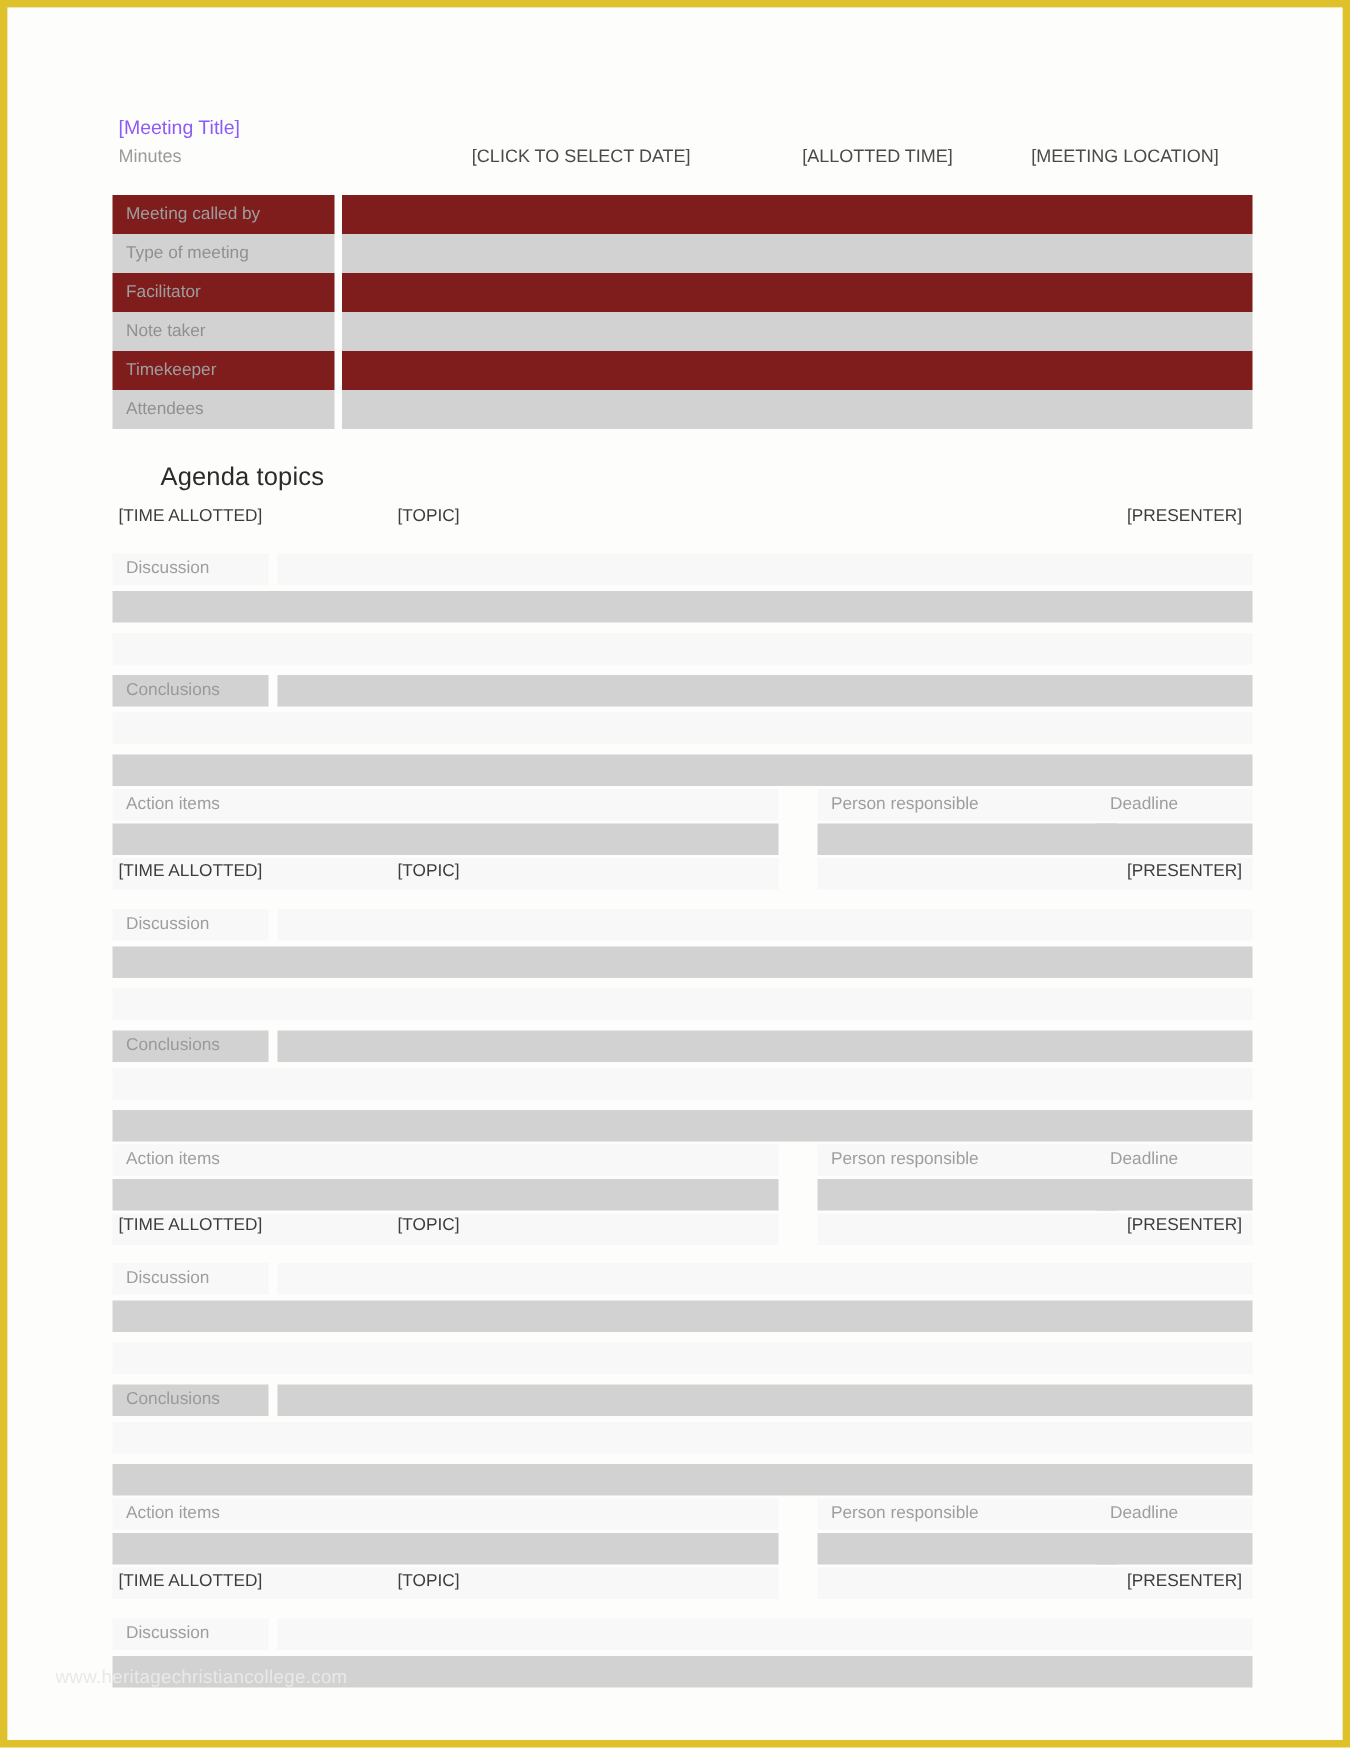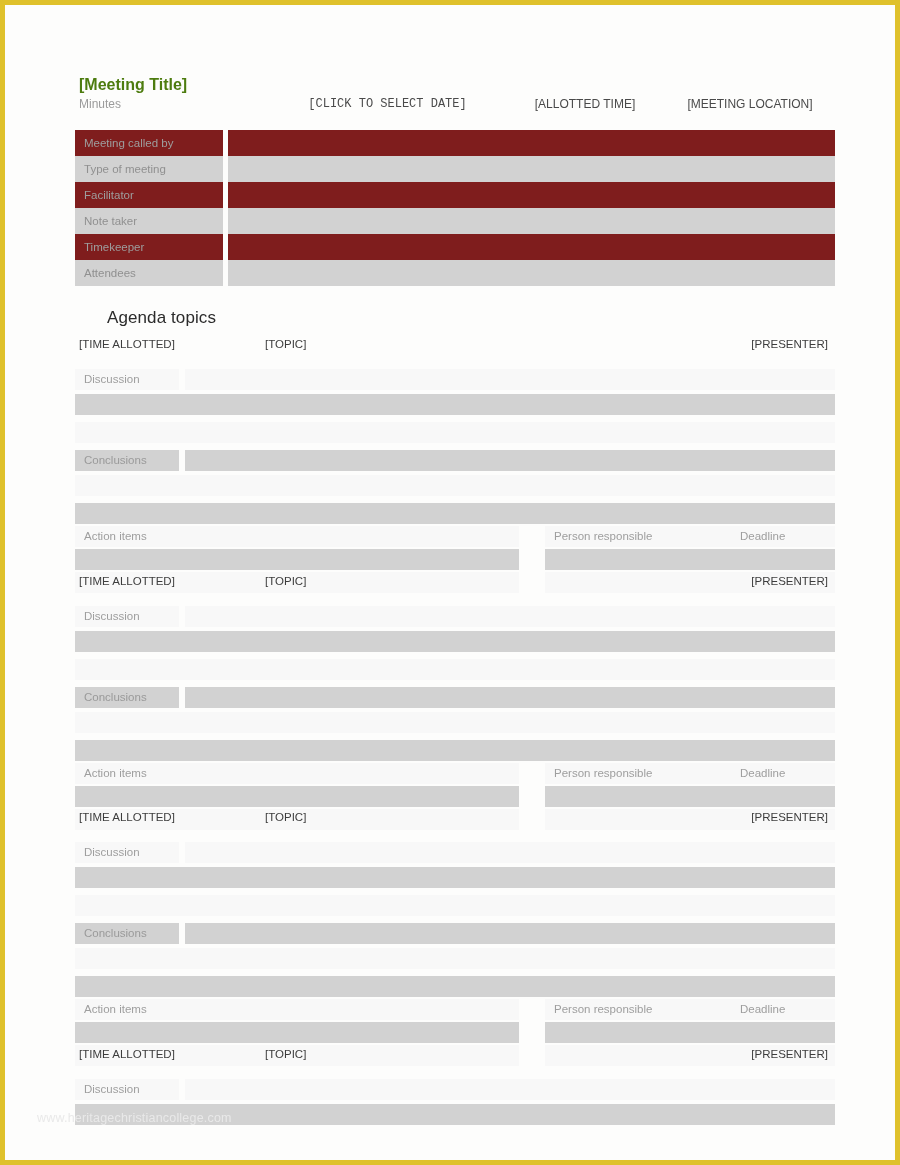"[Meeting Title]" .meeting-title { color: #4d7c0f -> #8b5cf6; font-size: 16px -> 13px; font-weight: bold -> normal }
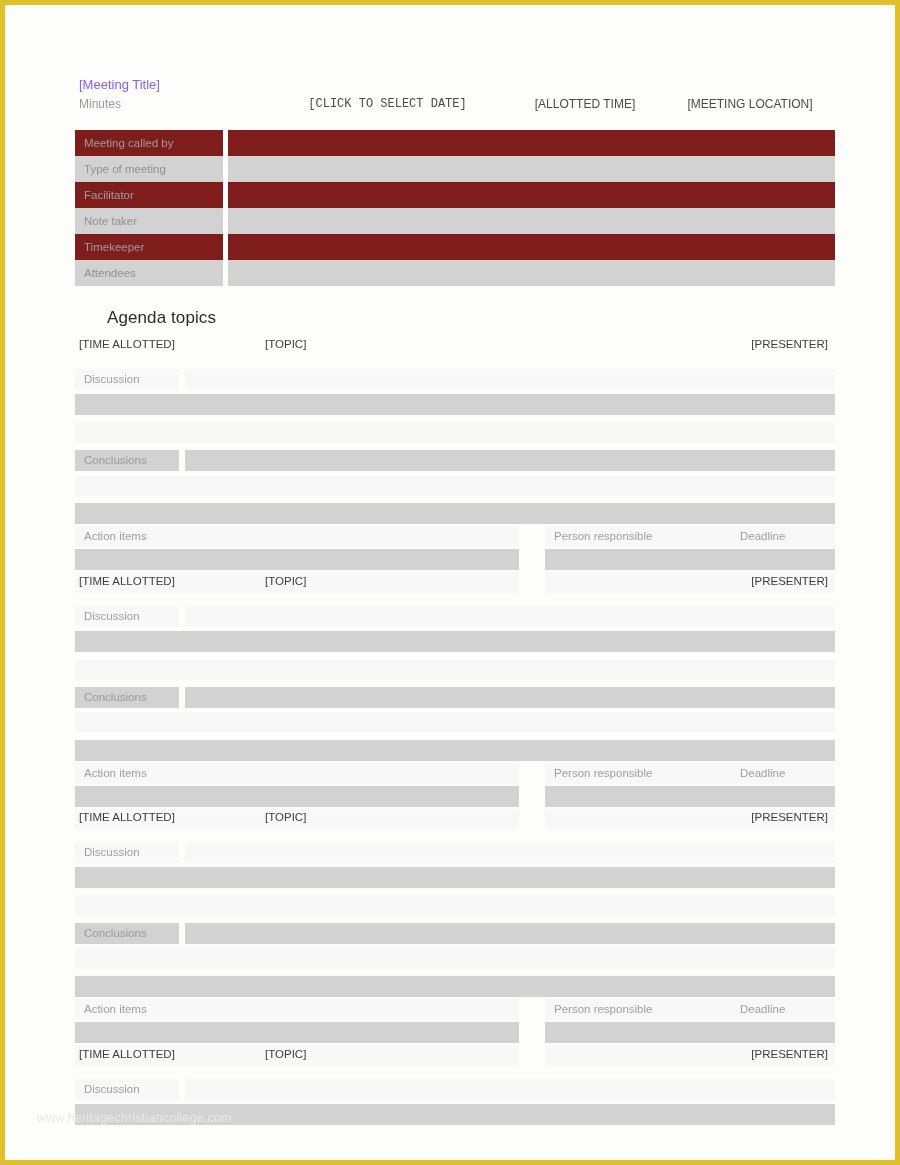"[CLICK TO SELECT DATE]" .subhead-date { font-family: Liberation Mono, monospace -> none }
